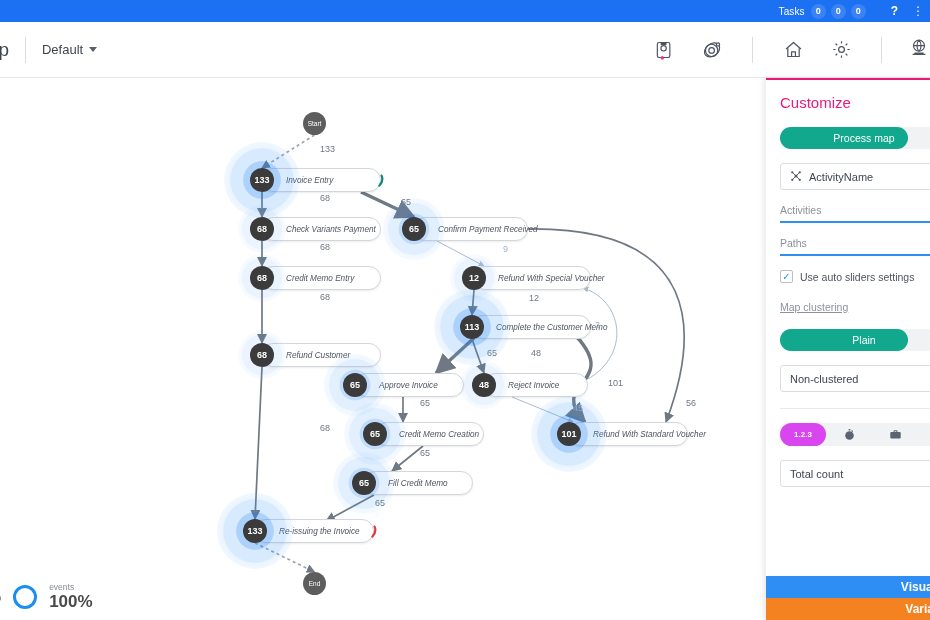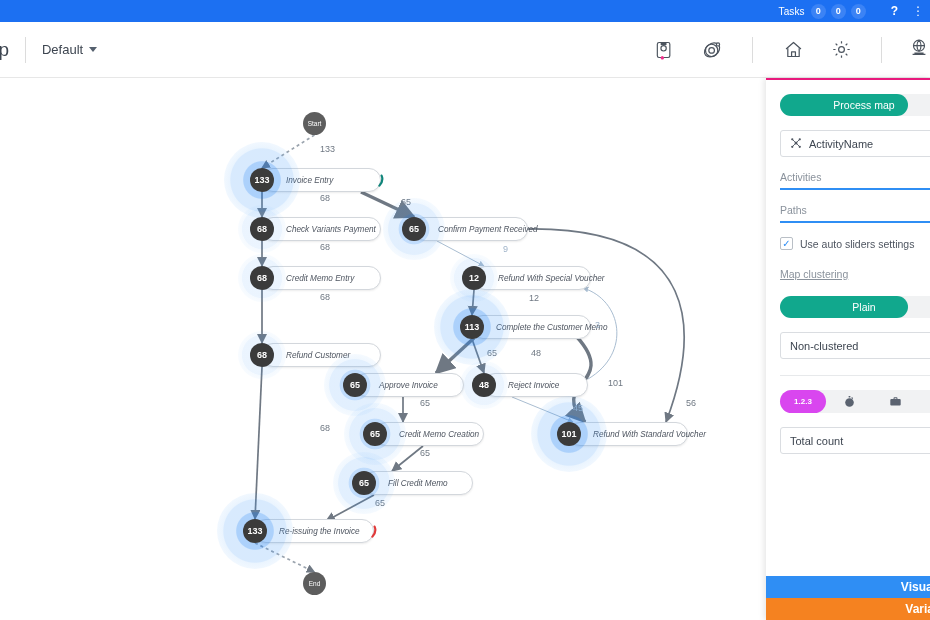"Customize" div.panel-title { html: none -> <div>Customize</div> }
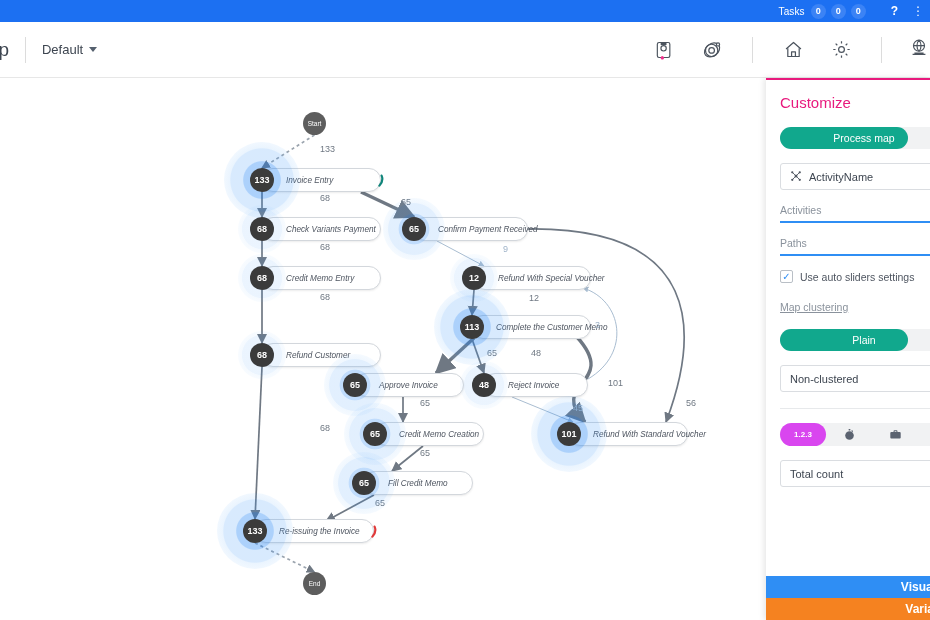"events" div.stats { html: none -> <div> <span>%</span> <span></span> <span> <span>events</span> <span>100%</span> </span> </div> }
